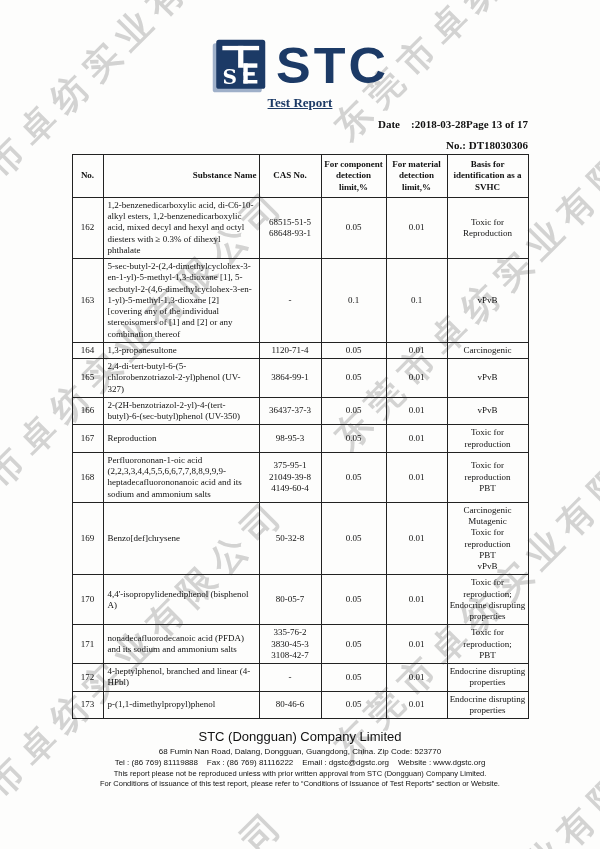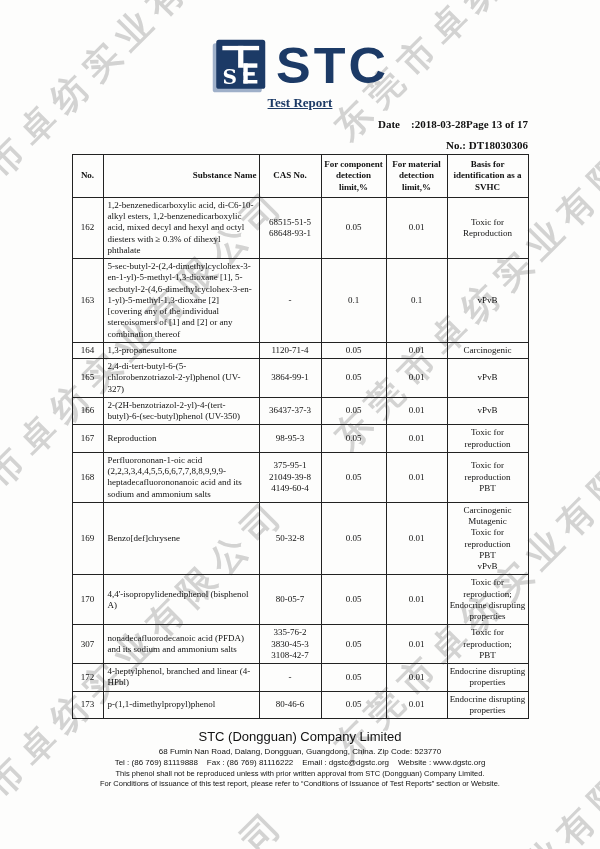"307" td.col-no { text: 307 -> 171 }
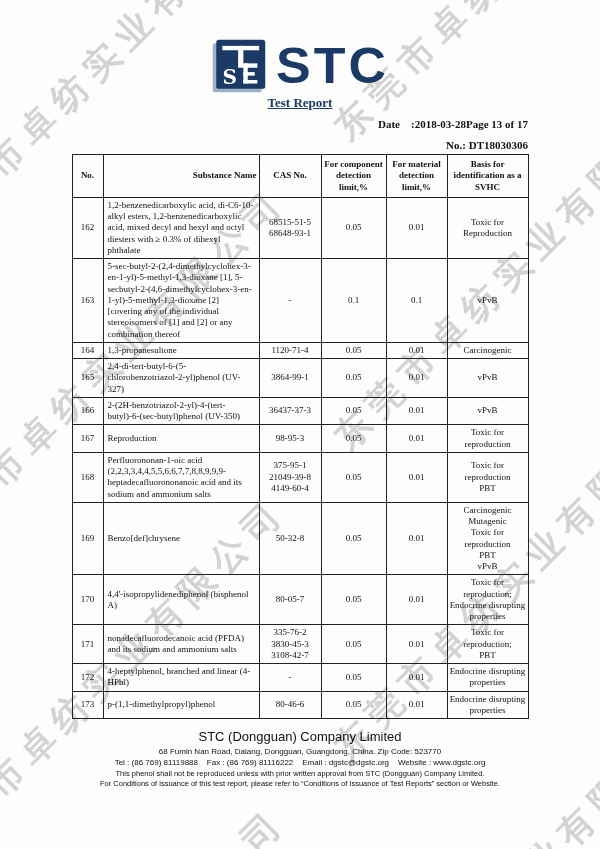"This phenol shall not be" div.disclaimer { text: phenol shall -> report please }
